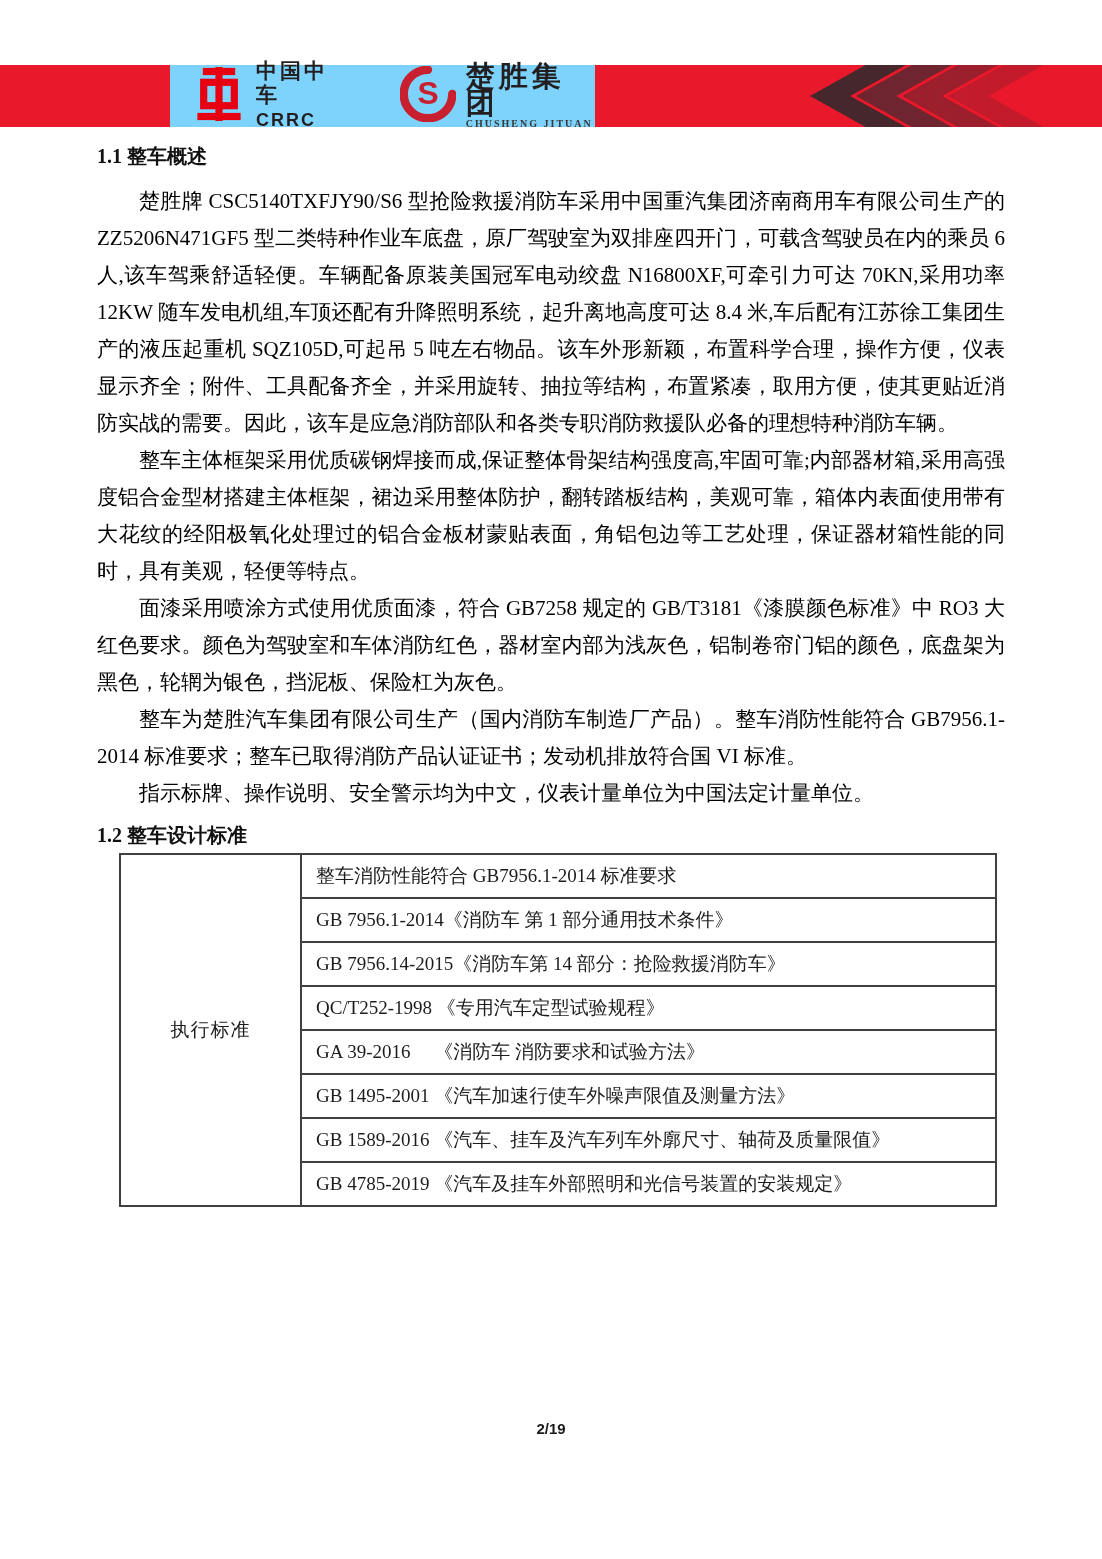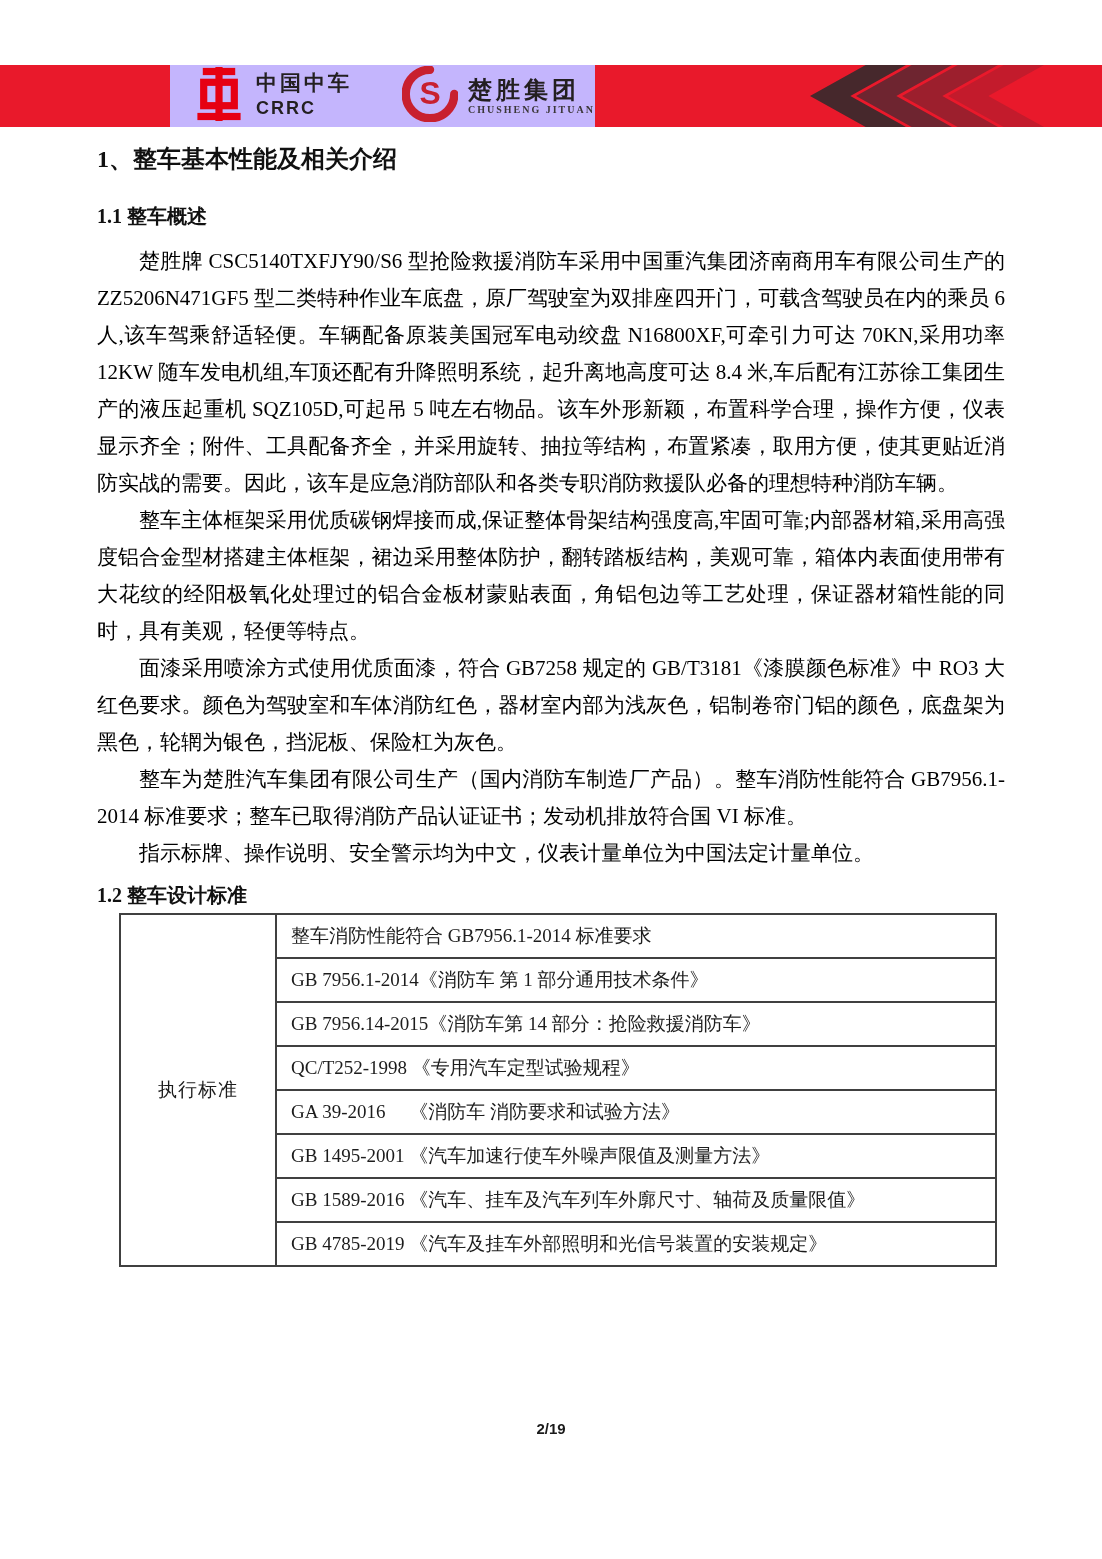"中国中车" .logo-strip { background: #c4b5fd -> #7dd3fc }
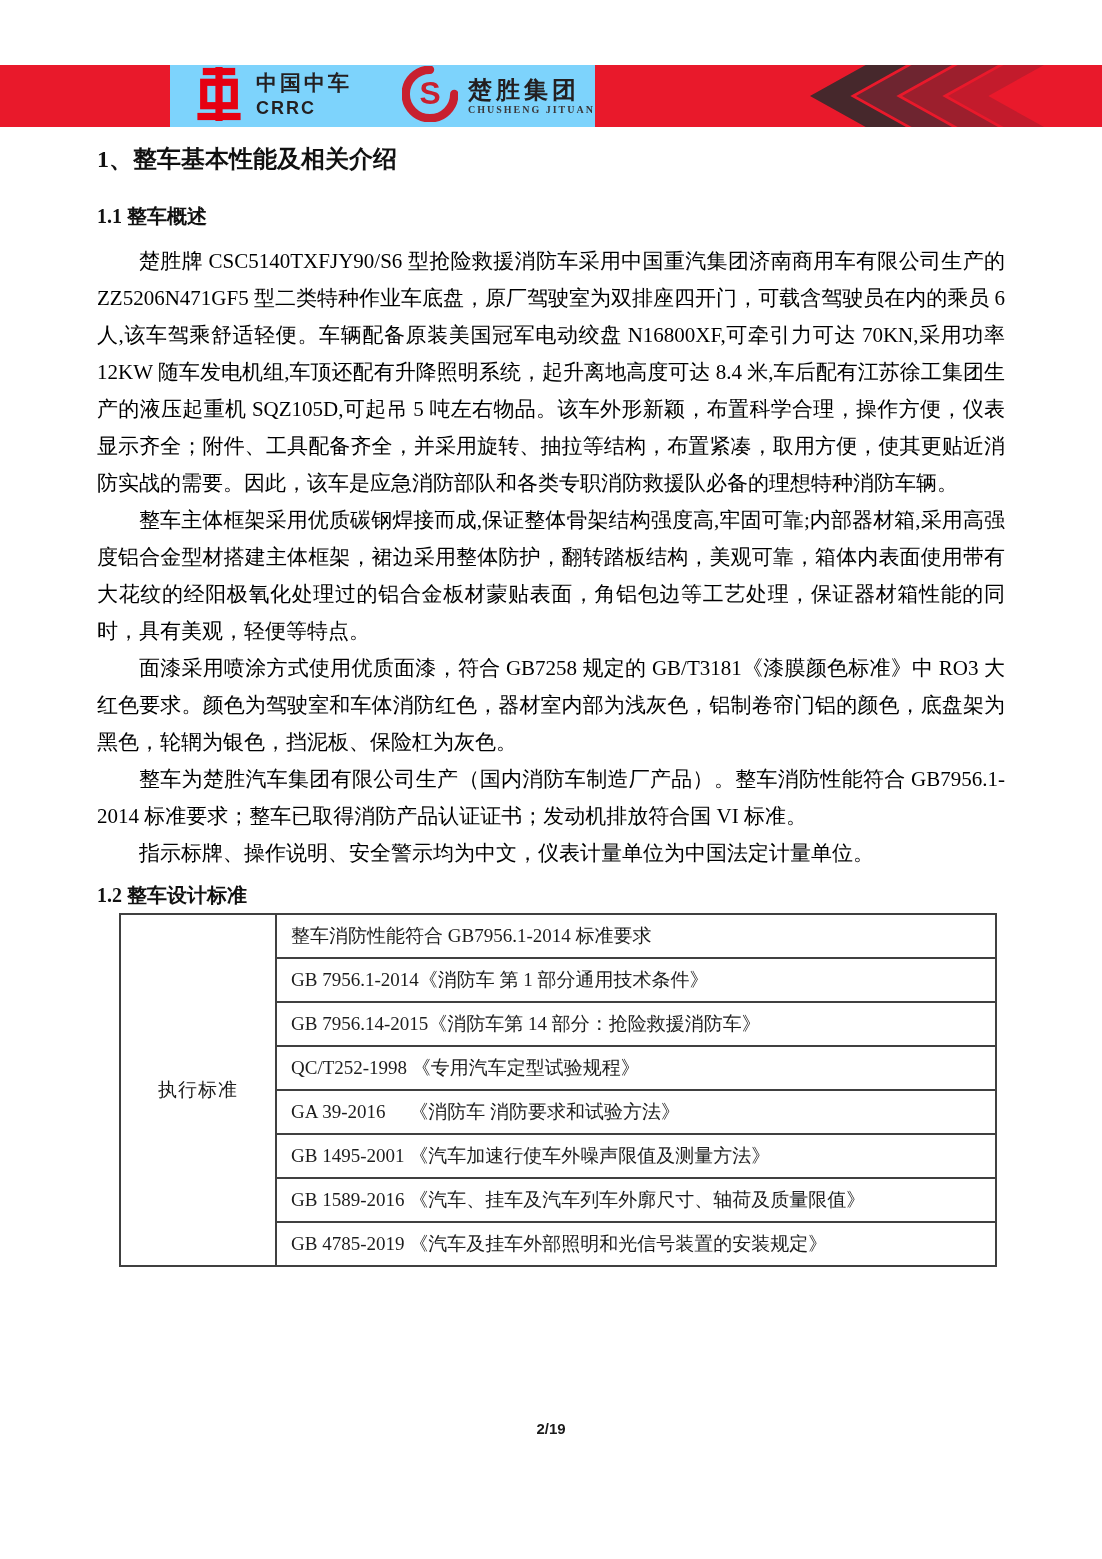"楚胜集团" .cs-zh { font-size: 24px -> 29px }
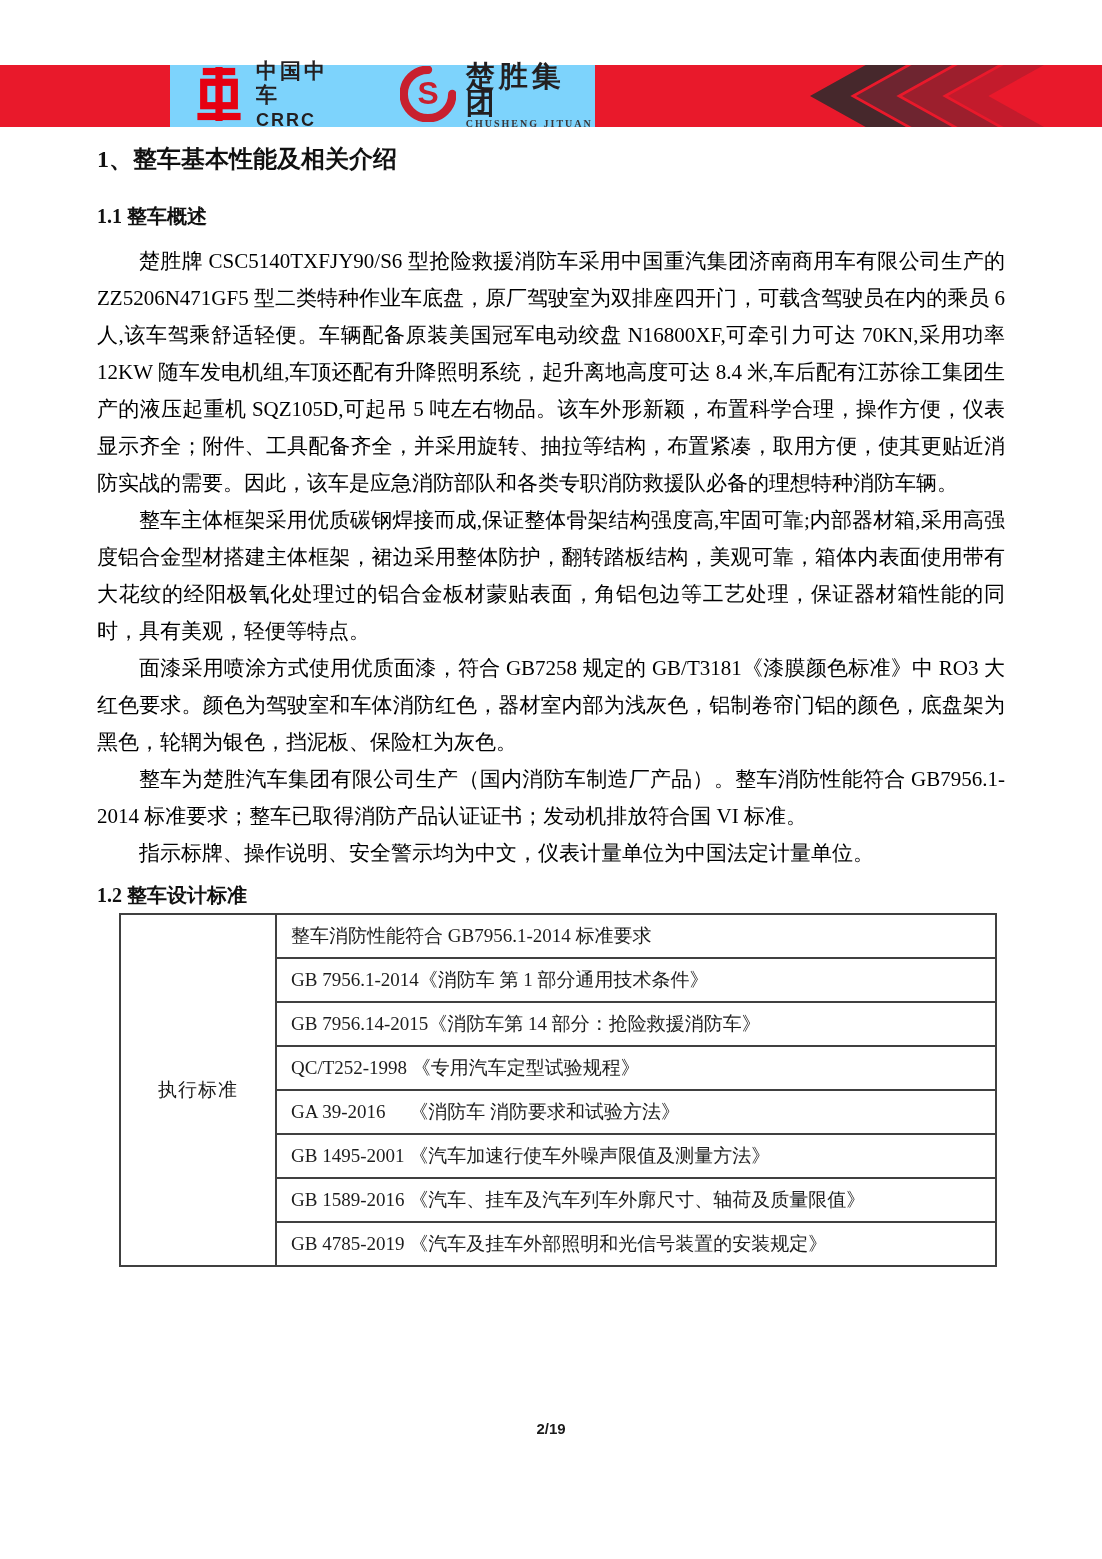"1、整车基本性能及相关介绍" div.doc-title { html: <div>1、整车基本性能及相关介绍</div> -> none }
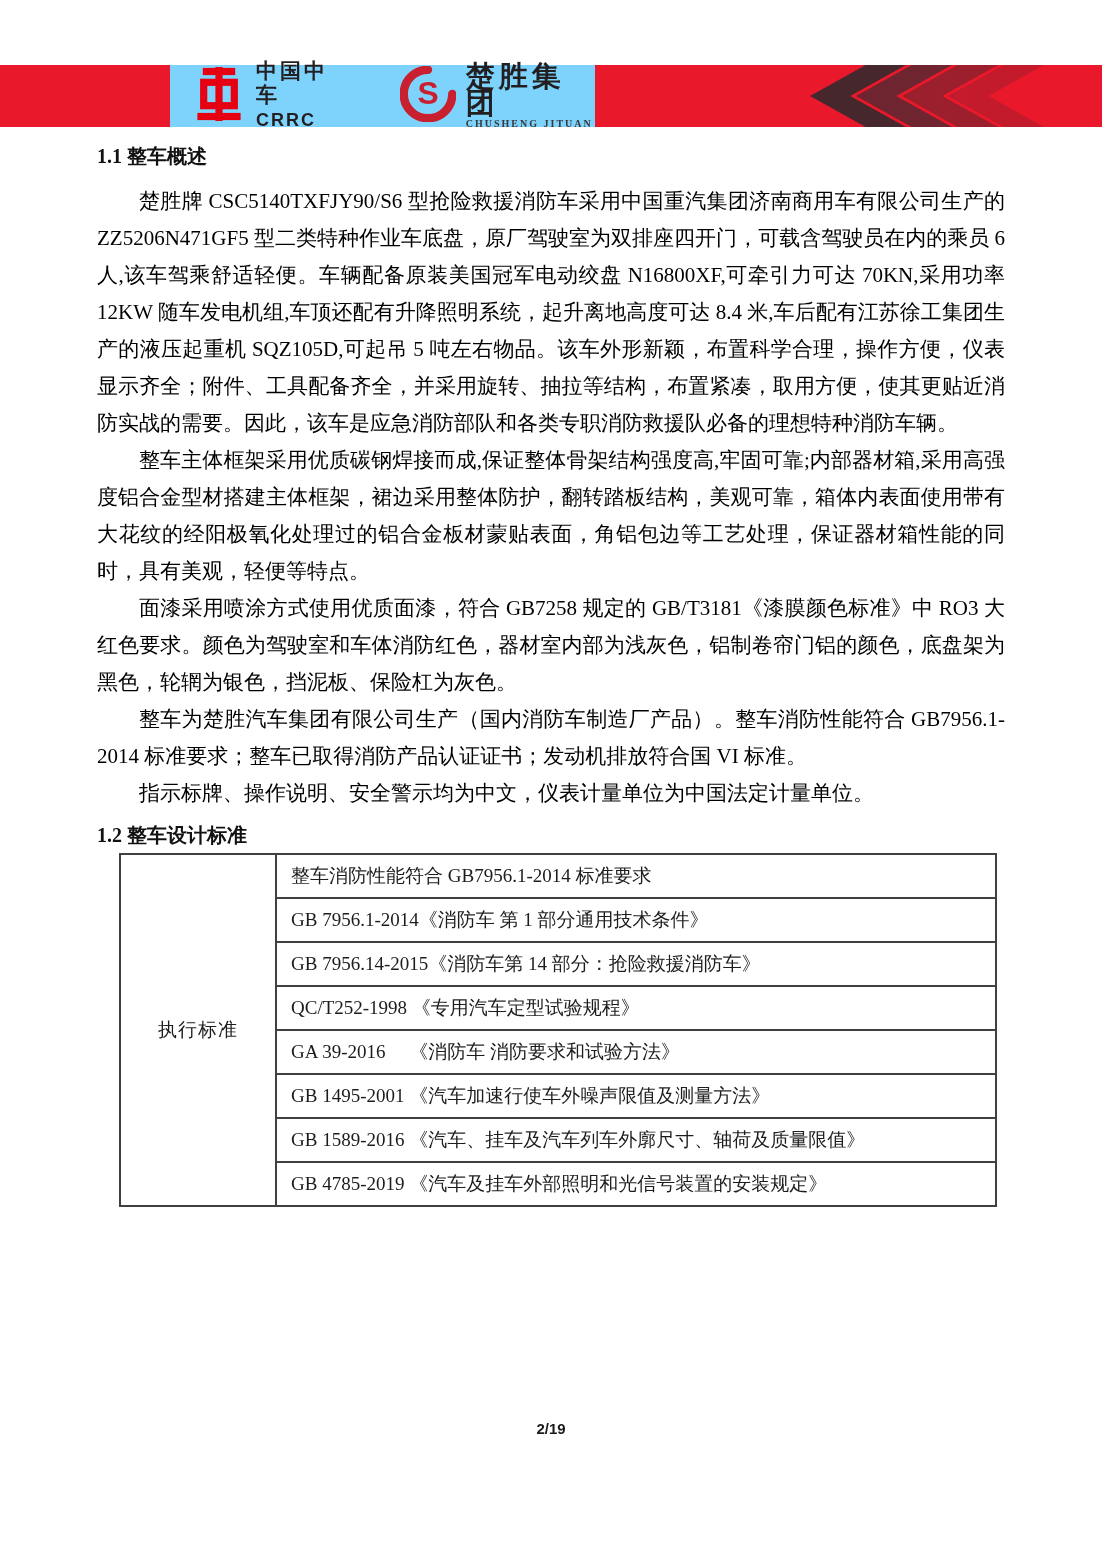"执行标准" .std-table th { width: 156px -> 181px }
